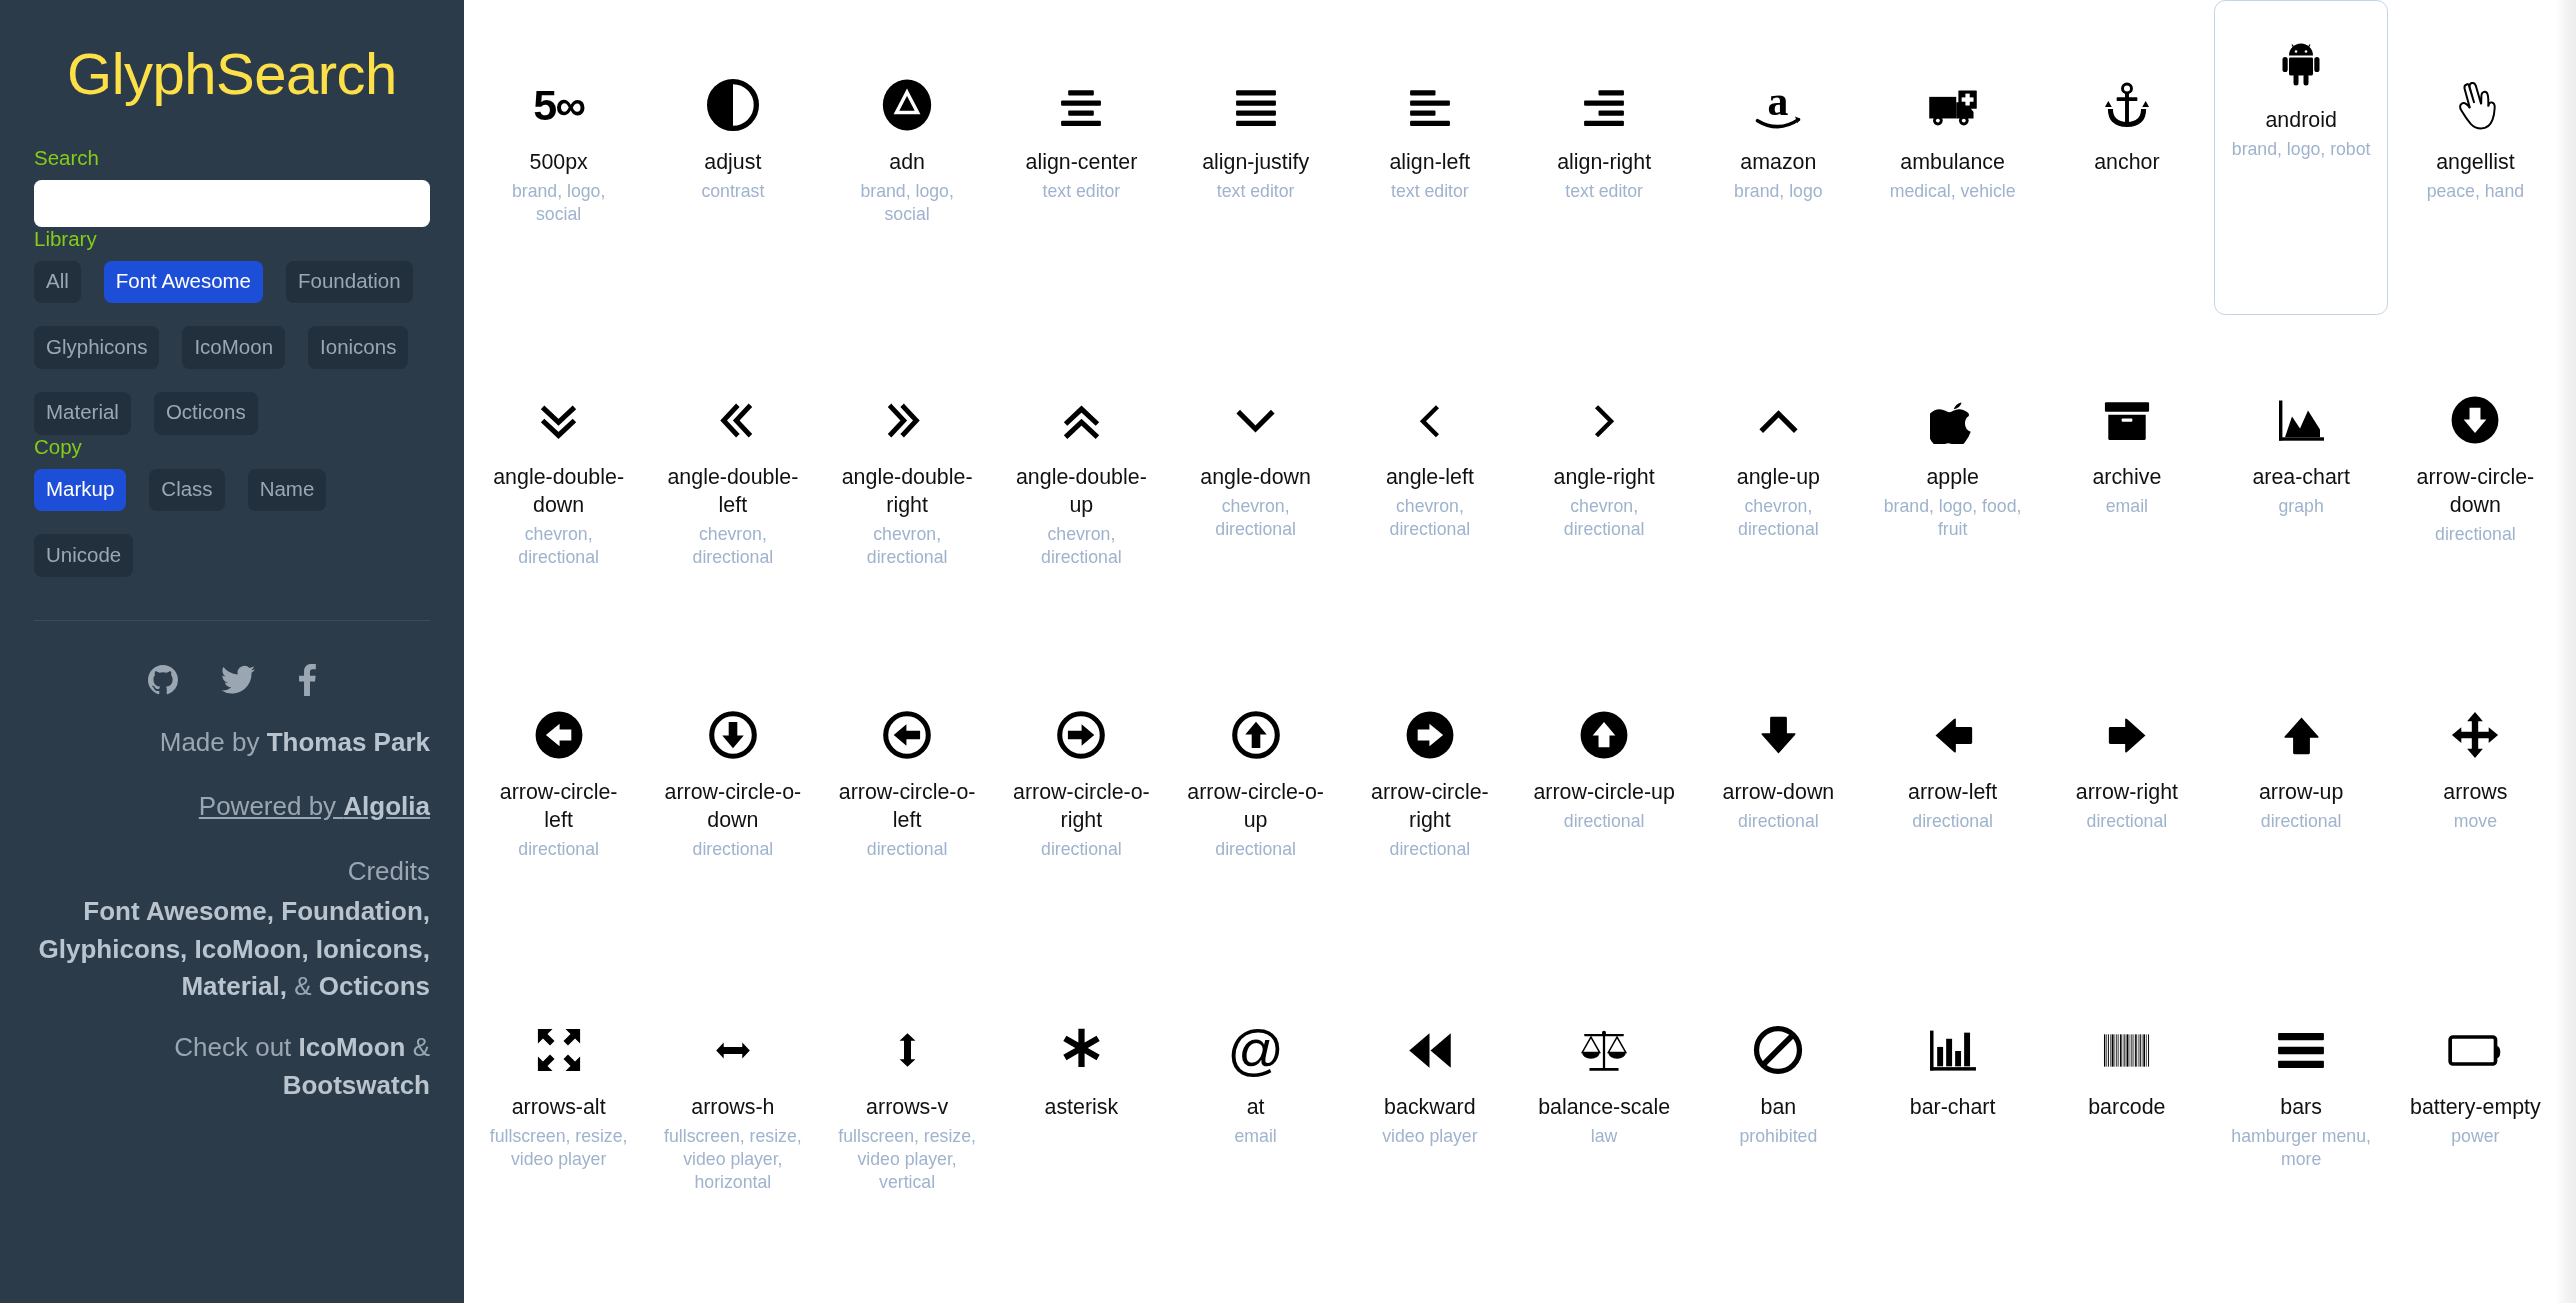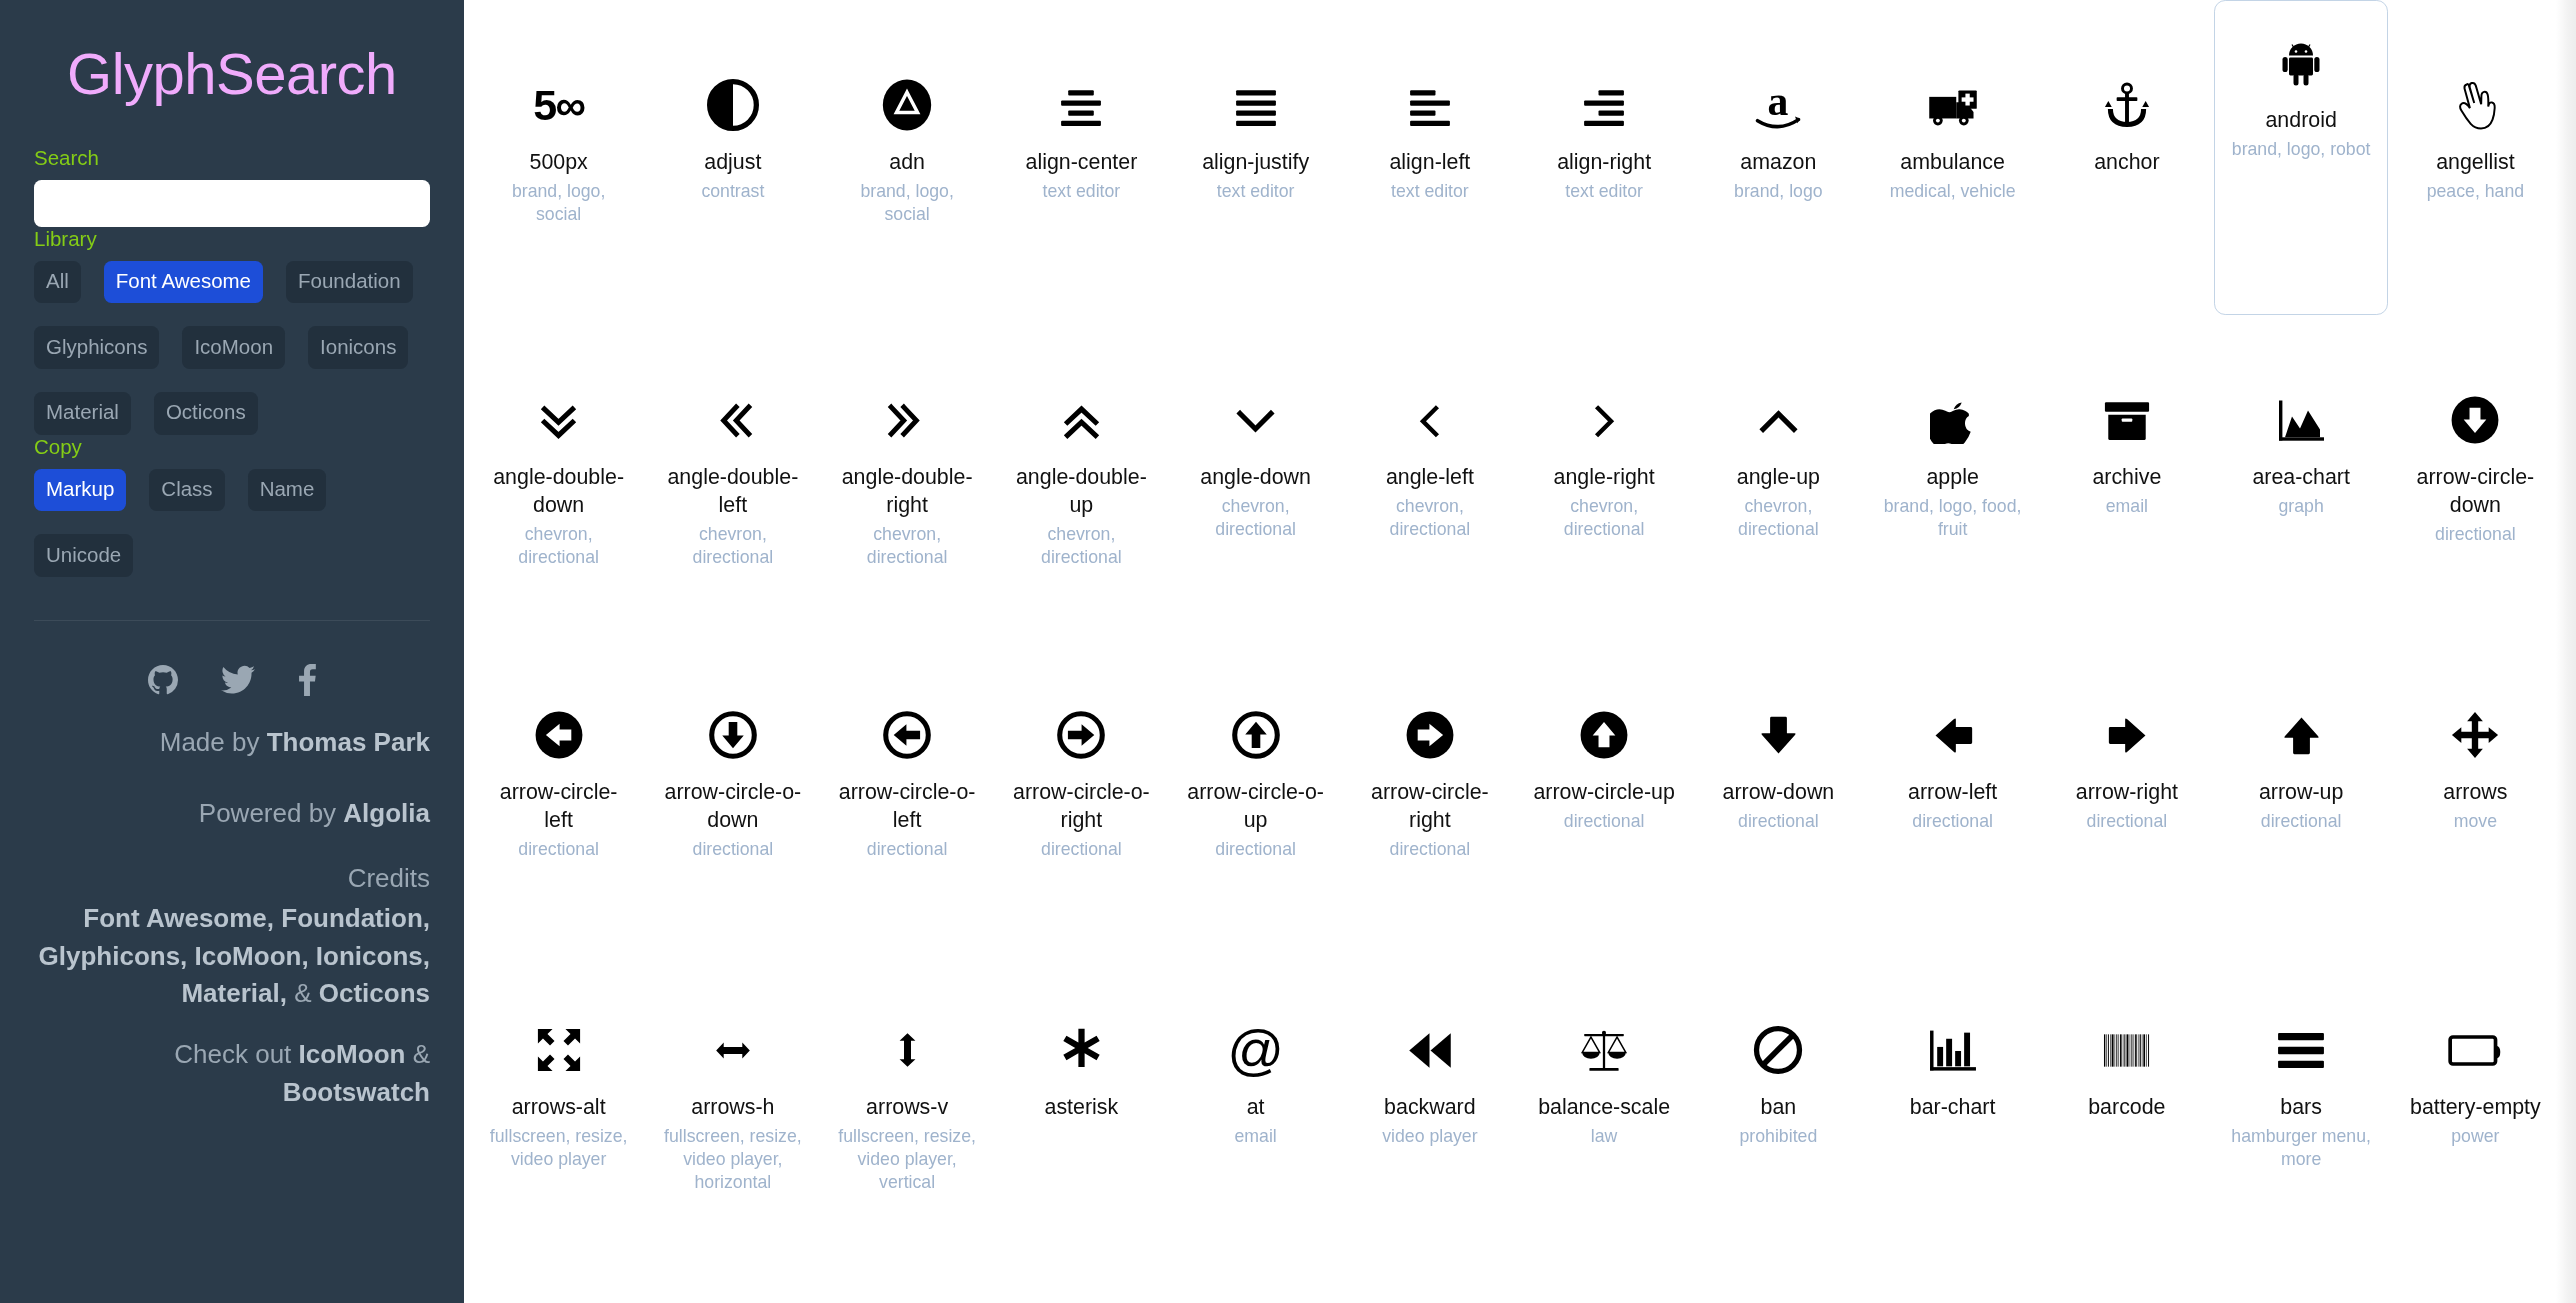"GlyphSearch" #brand { color: #f0abfc -> #fde047 }
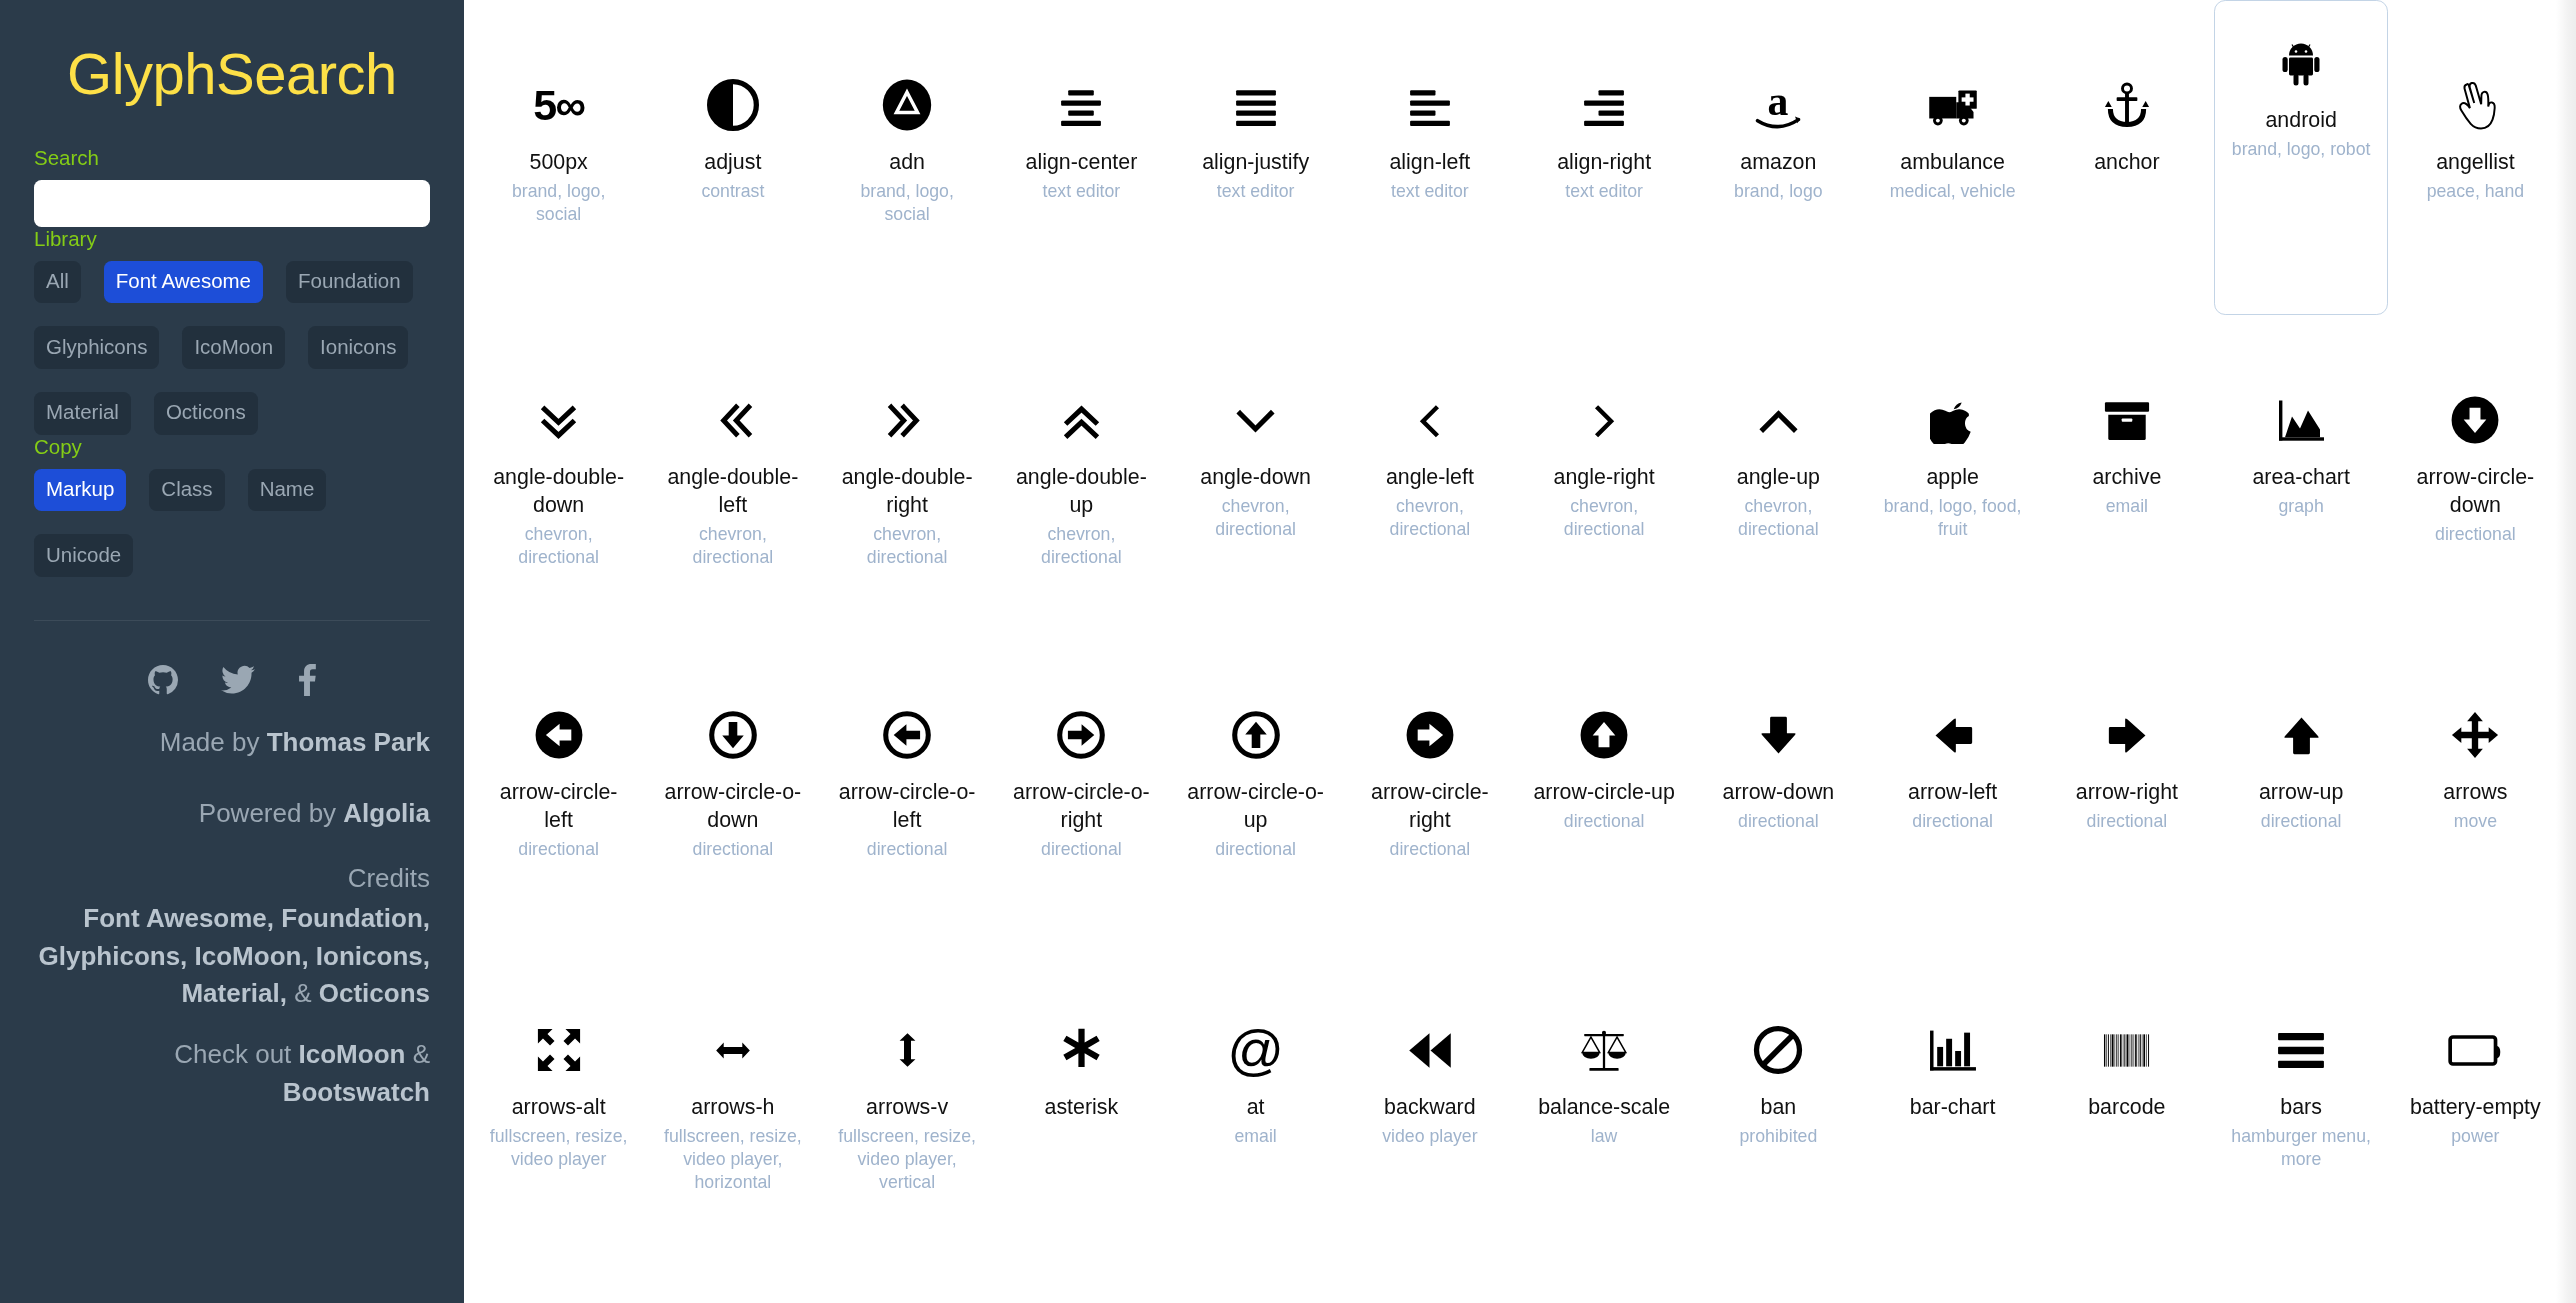"Powered by Algolia" #powered-by { margin-top: 33px -> 26px; text-decoration: none -> underline }
